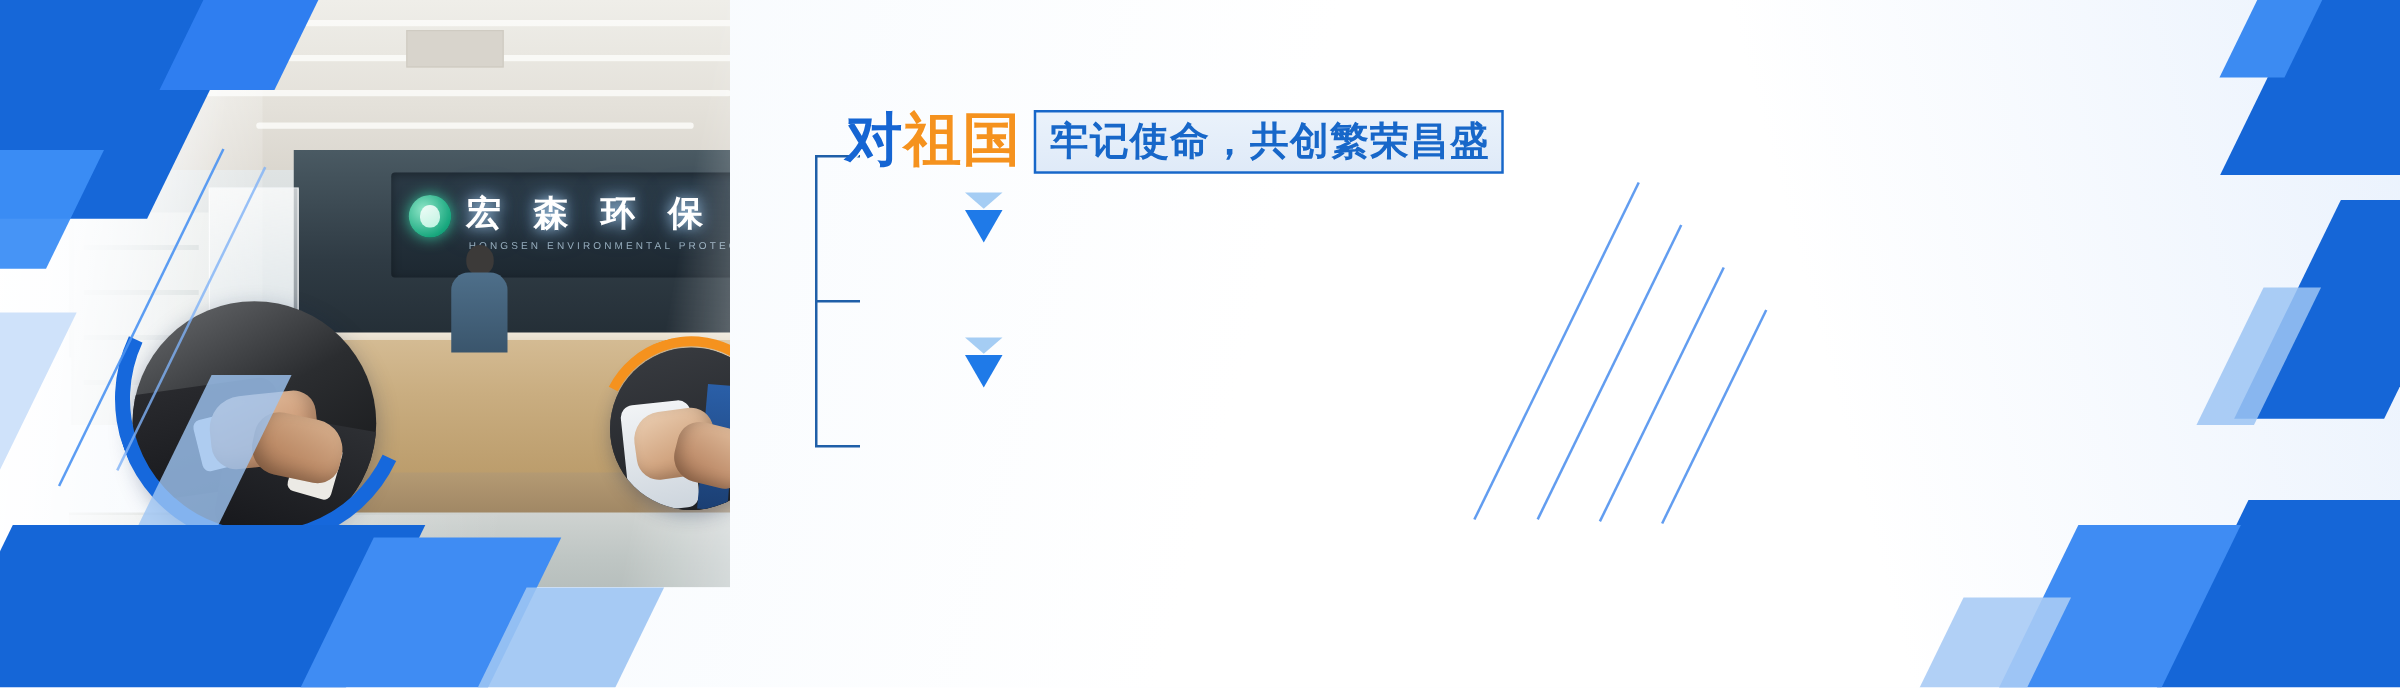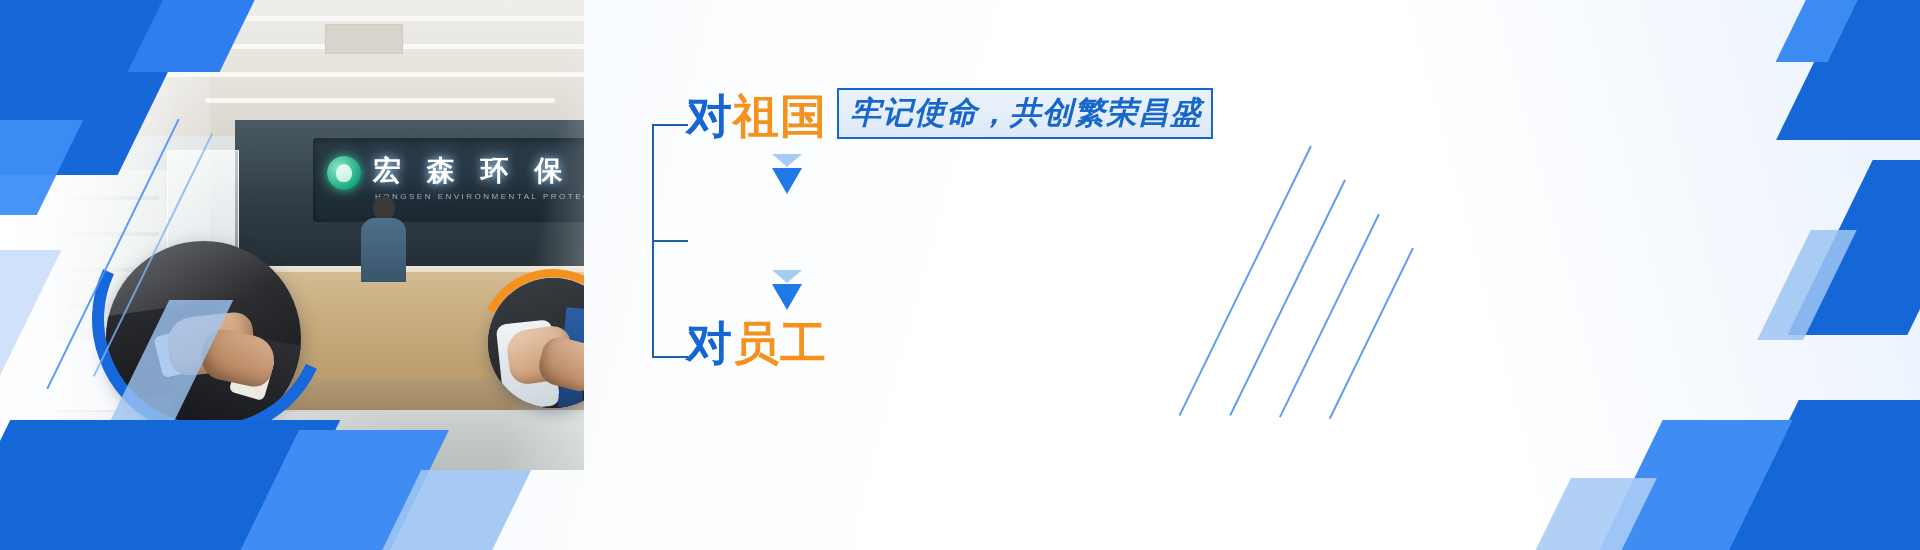"对祖国" .row { align-items: flex-end -> flex-start; left: 34px -> 24px }
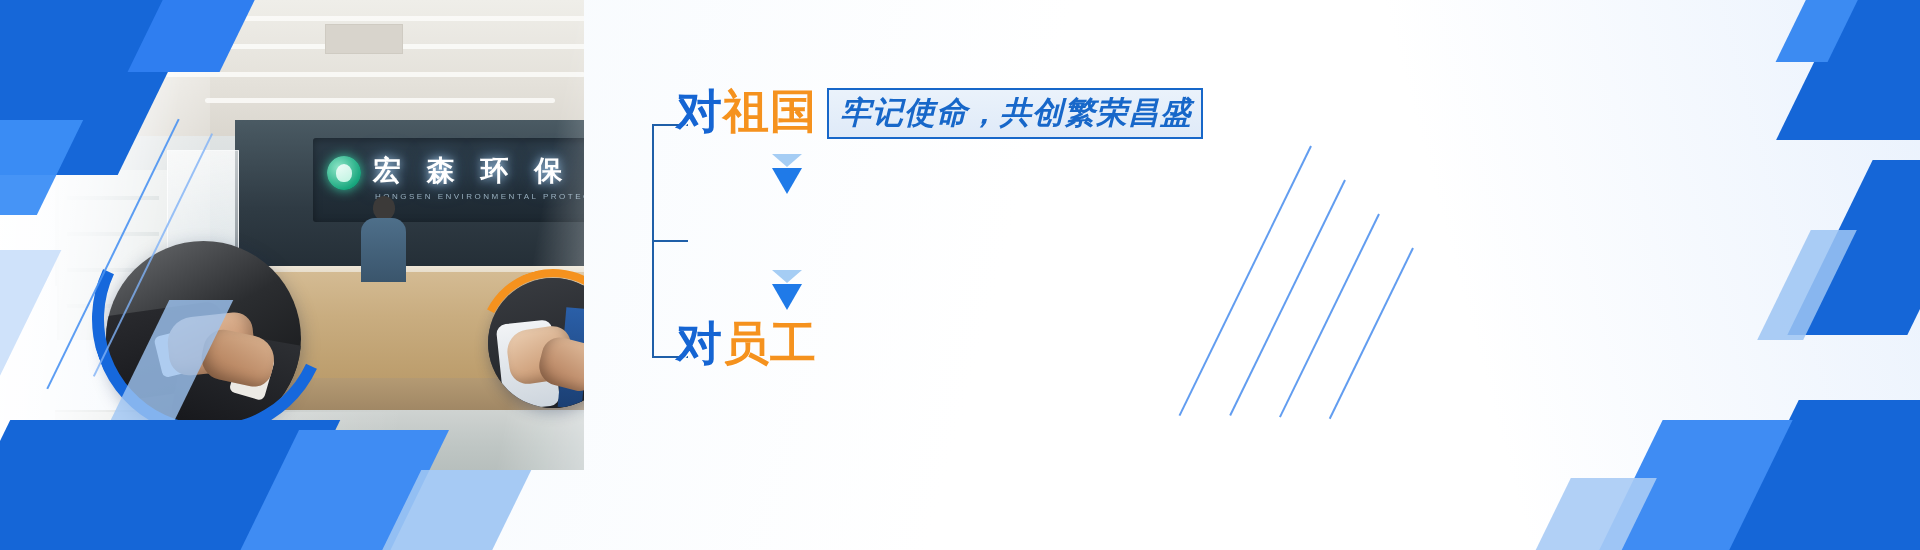"牢记使命，共创繁荣昌盛" .phrase { font-style: italic -> none }
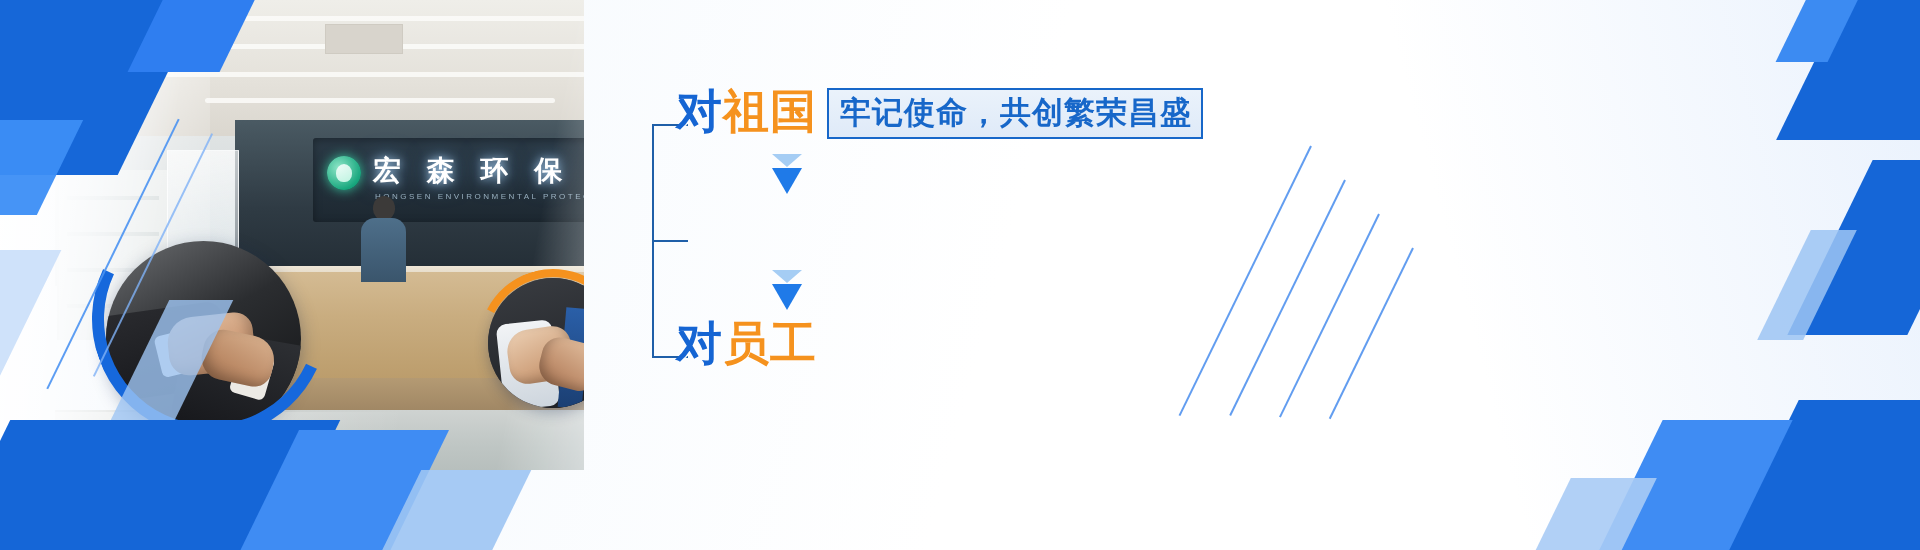"对员工" div.label { html: <div><span>对</span><span>员工</span></div> -> none }
